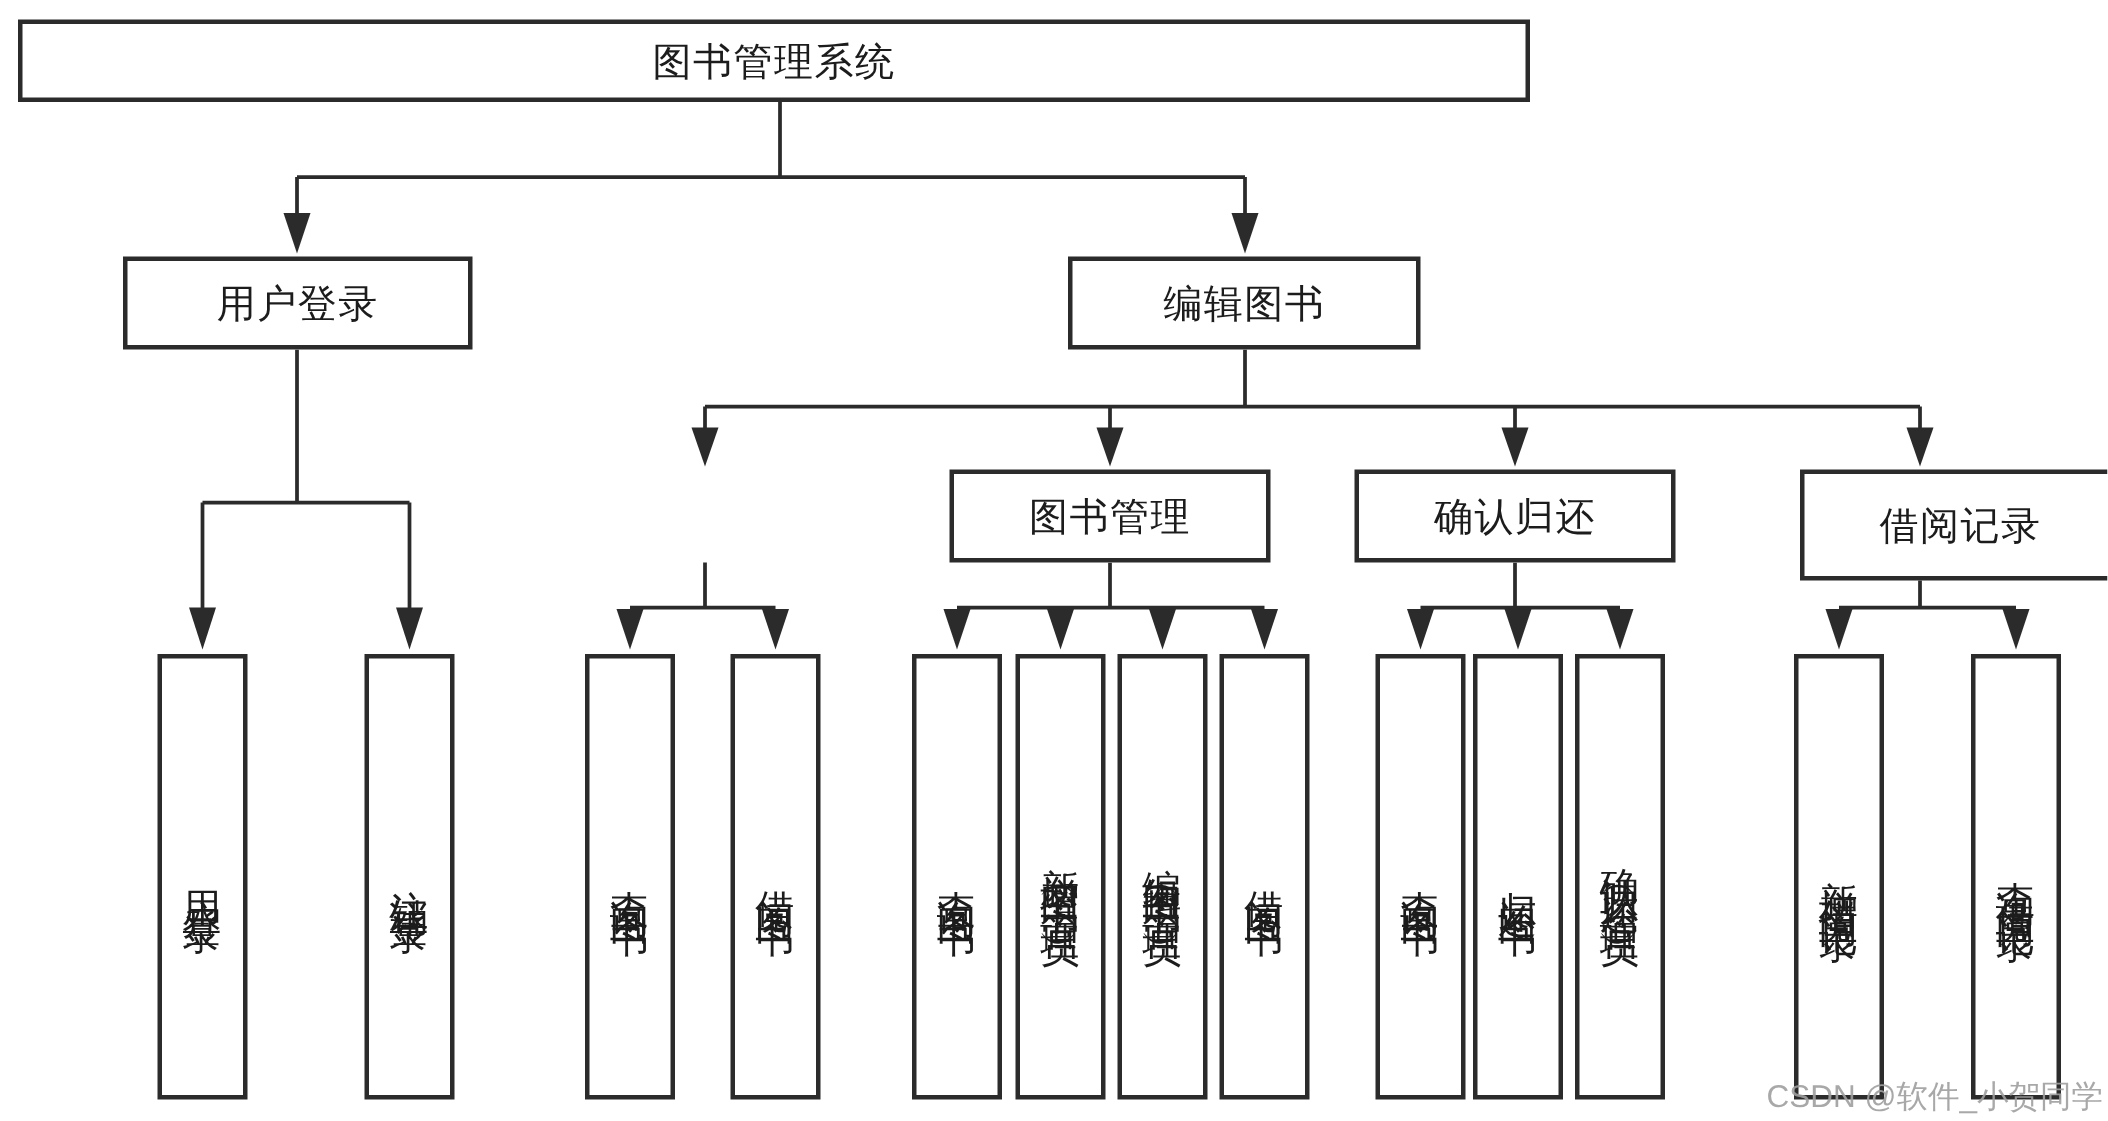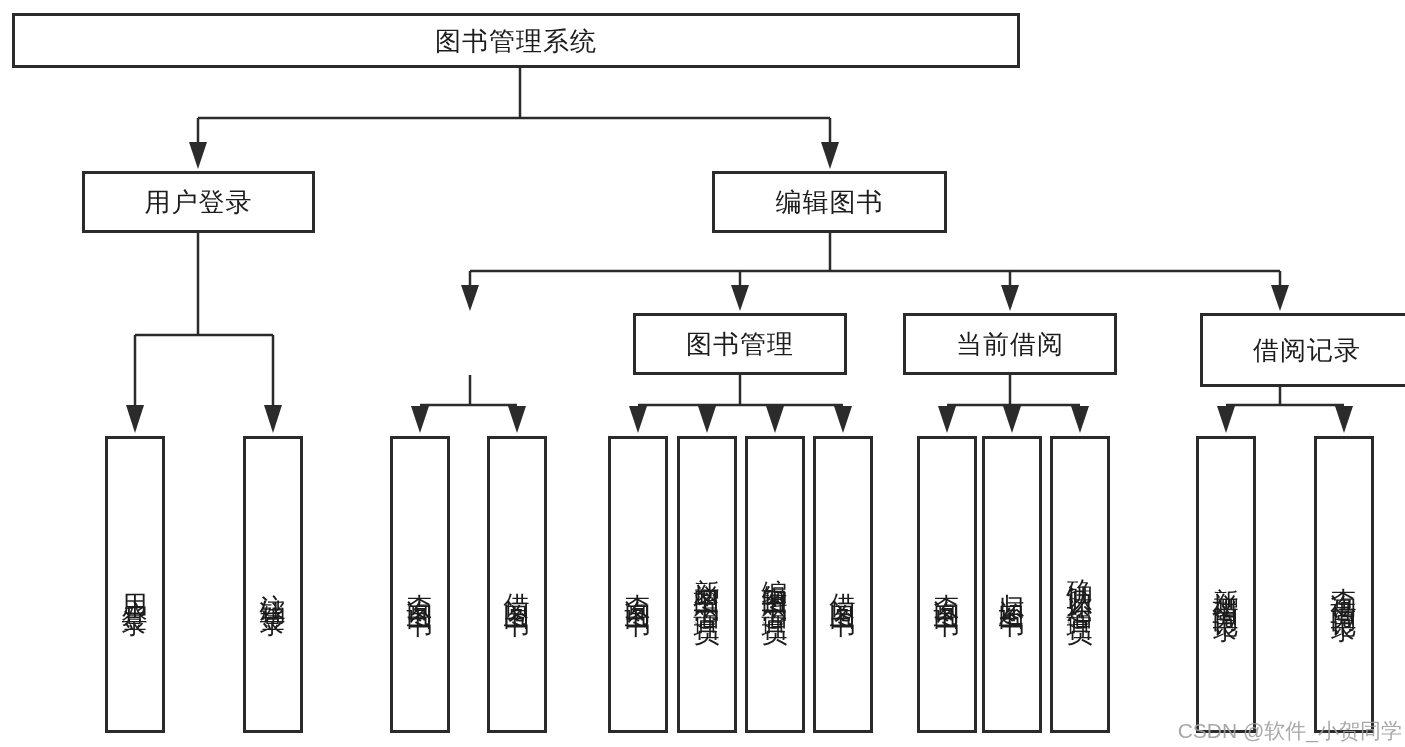"当前借阅" span { text: 当前借阅 -> 确认归还 }
